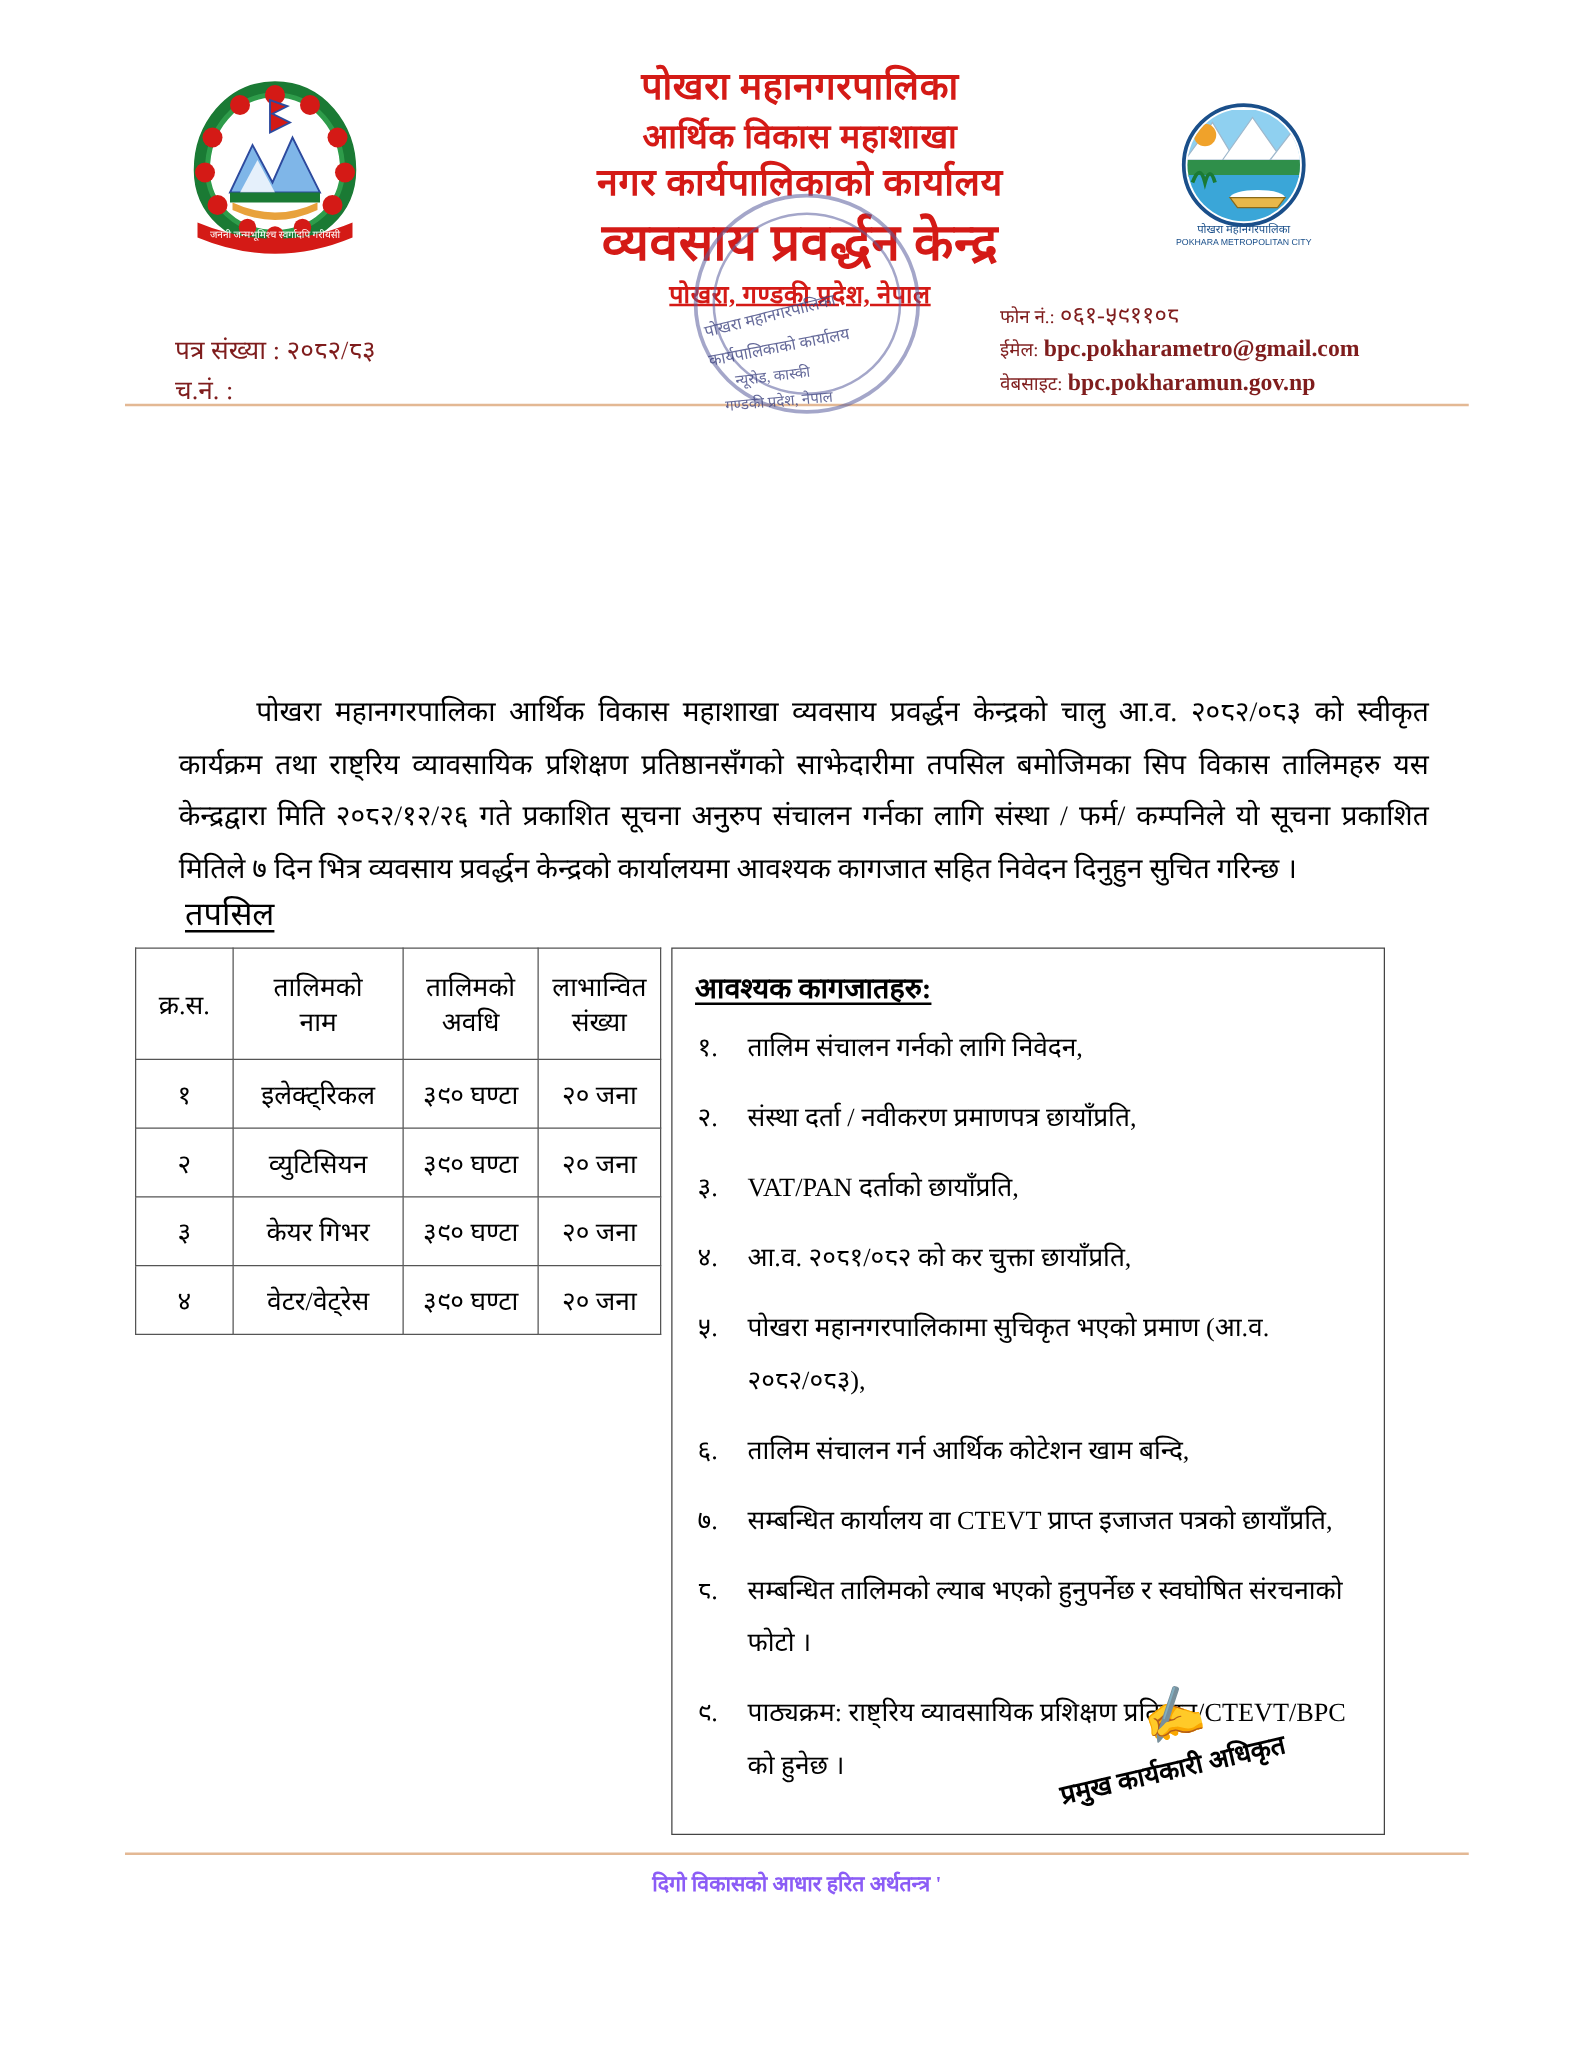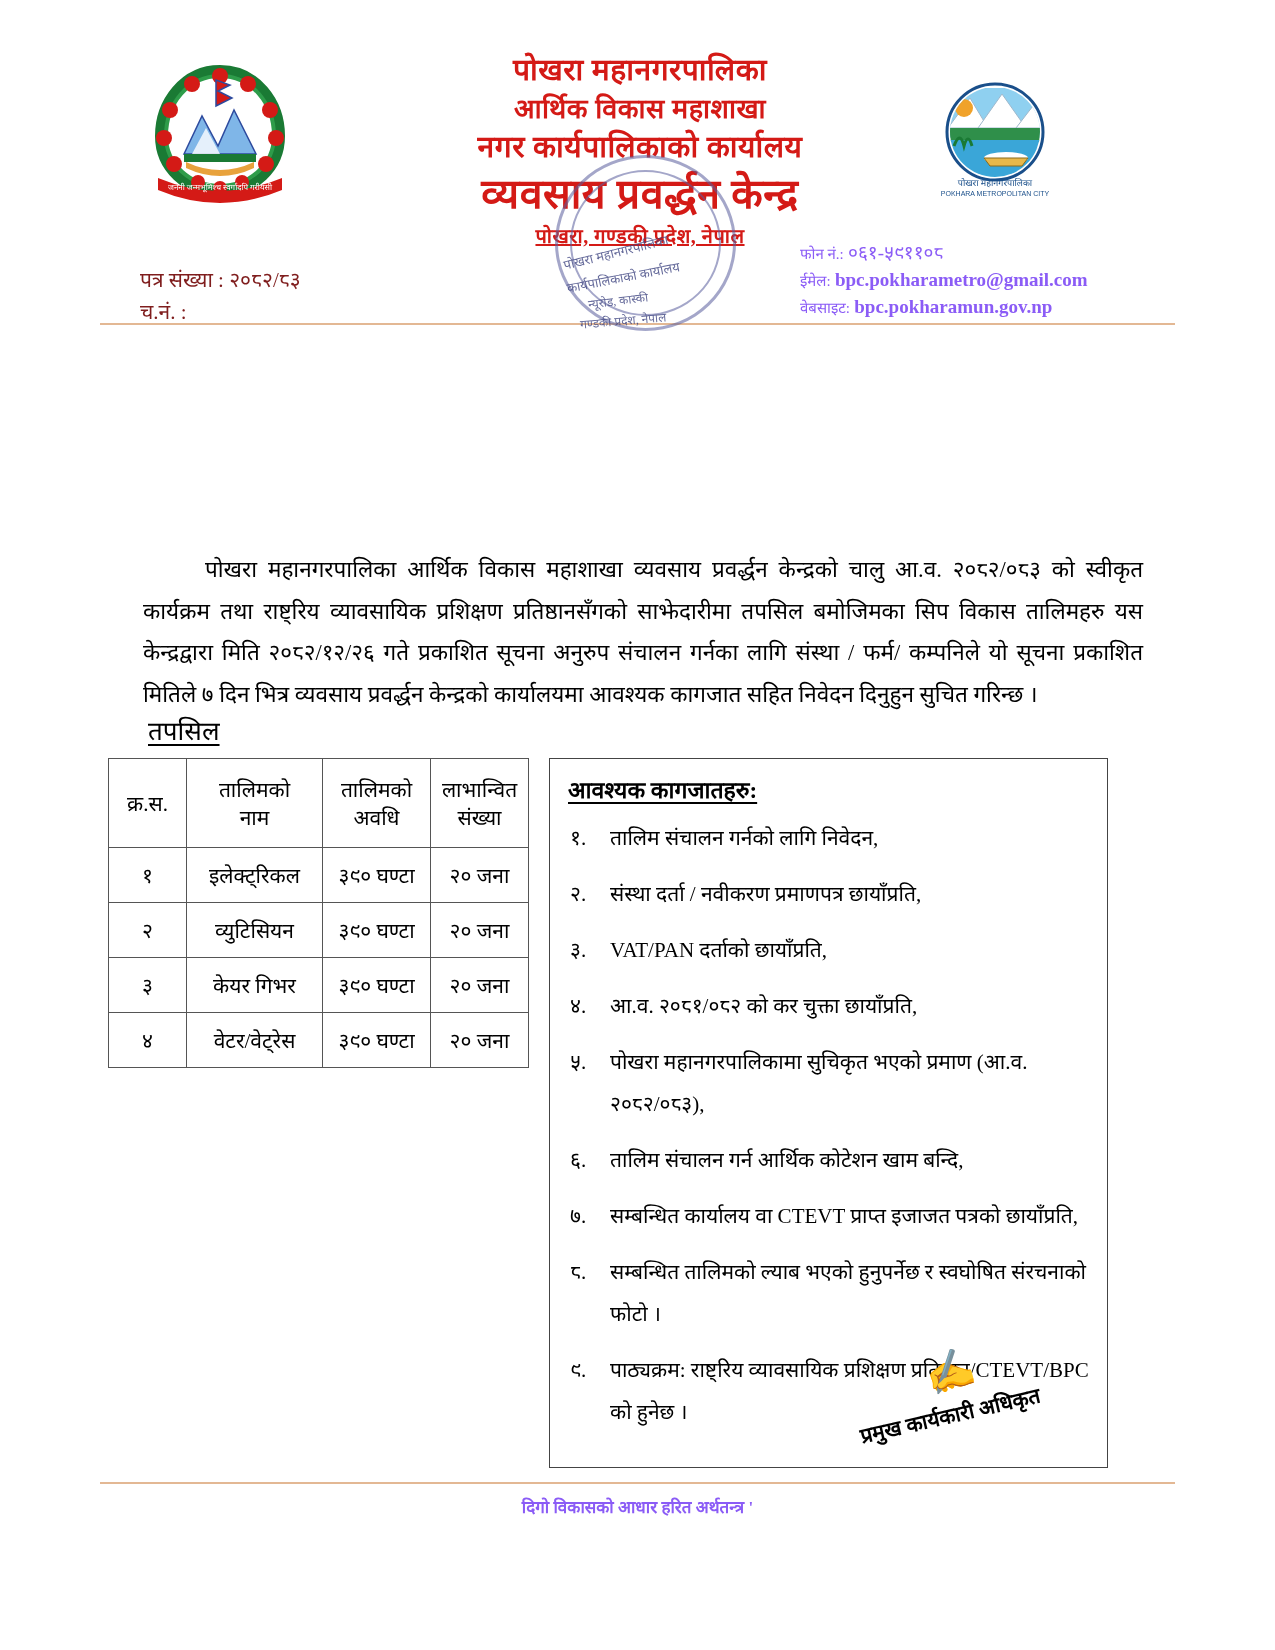"फोन नं.: ०६१-५९११०८" .contact { color: #8b5cf6 -> #7f1d1d }
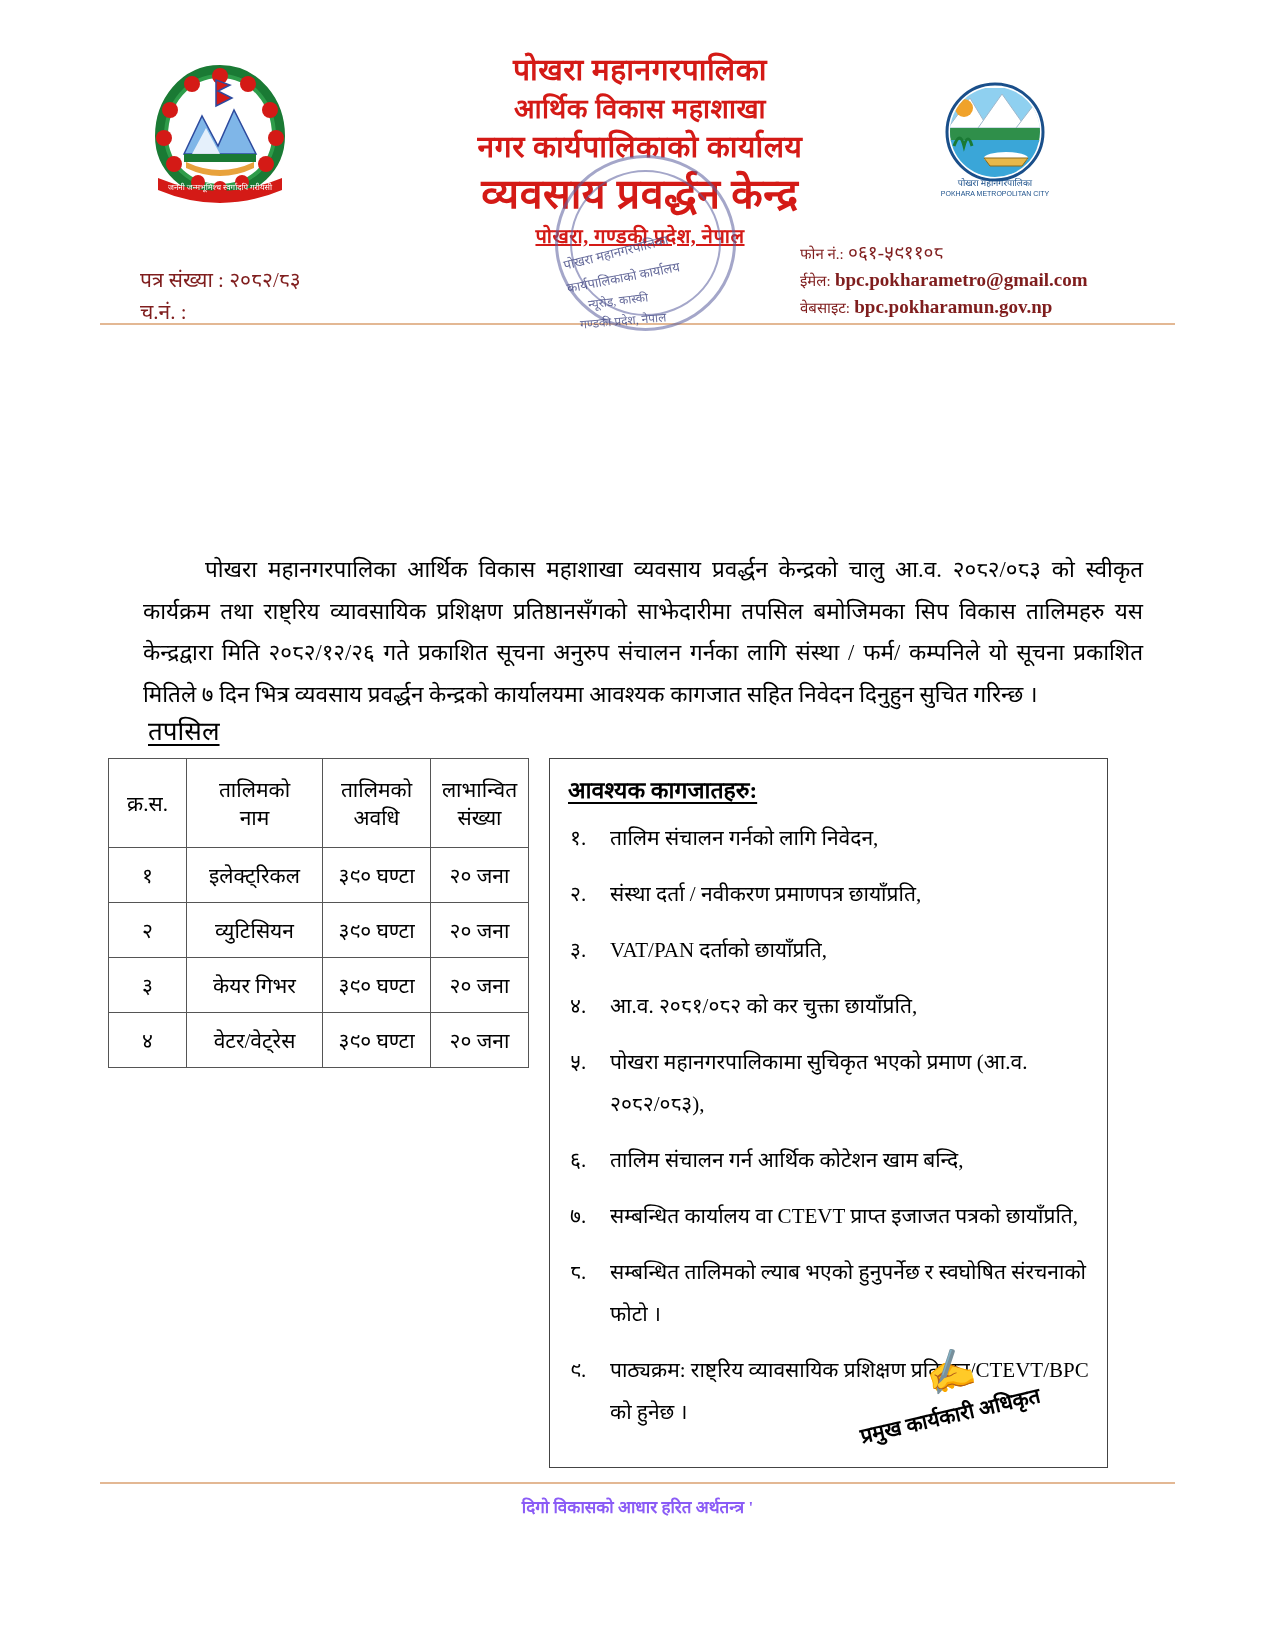"आवश्यक कागजातहरु:" .docs-box { margin-left: 20px -> 8px }
